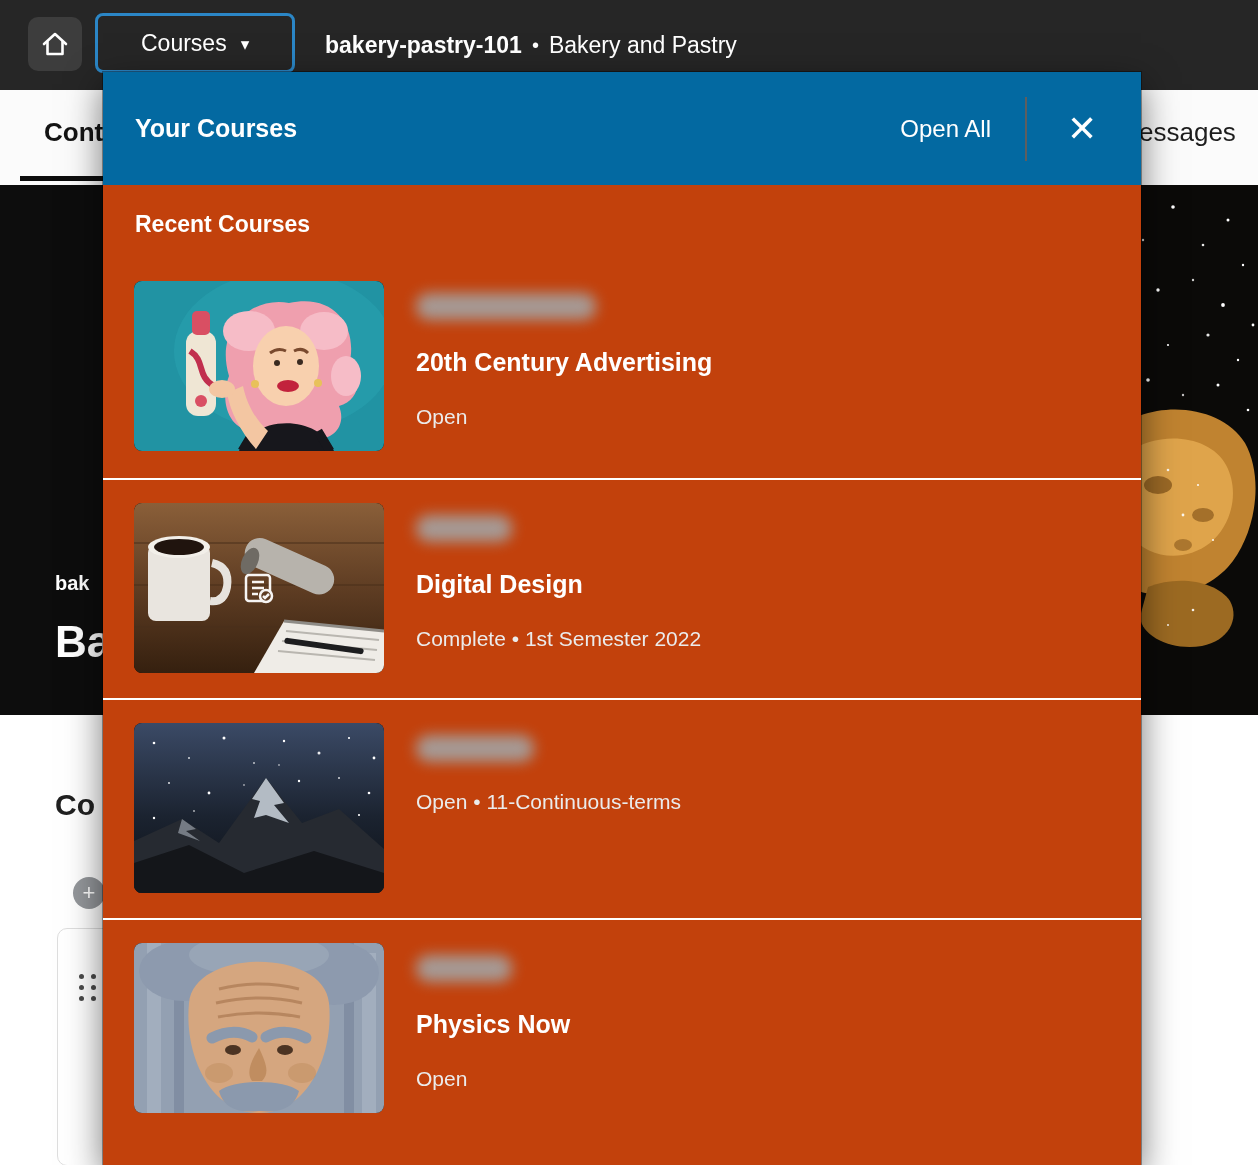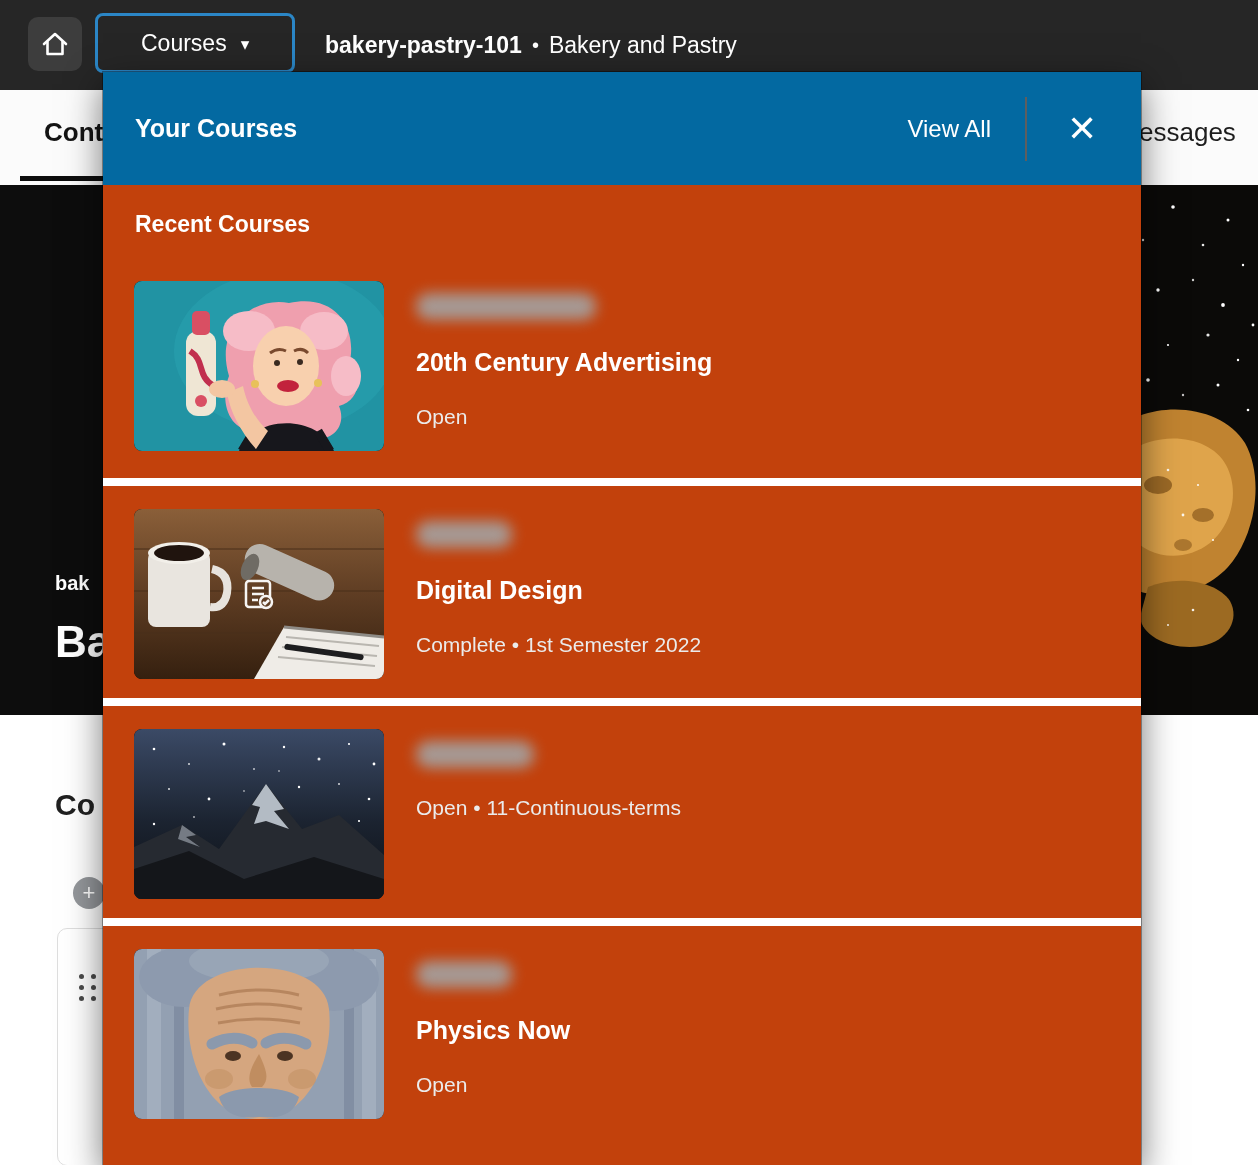"View All" button.view-all { text: View -> Open }
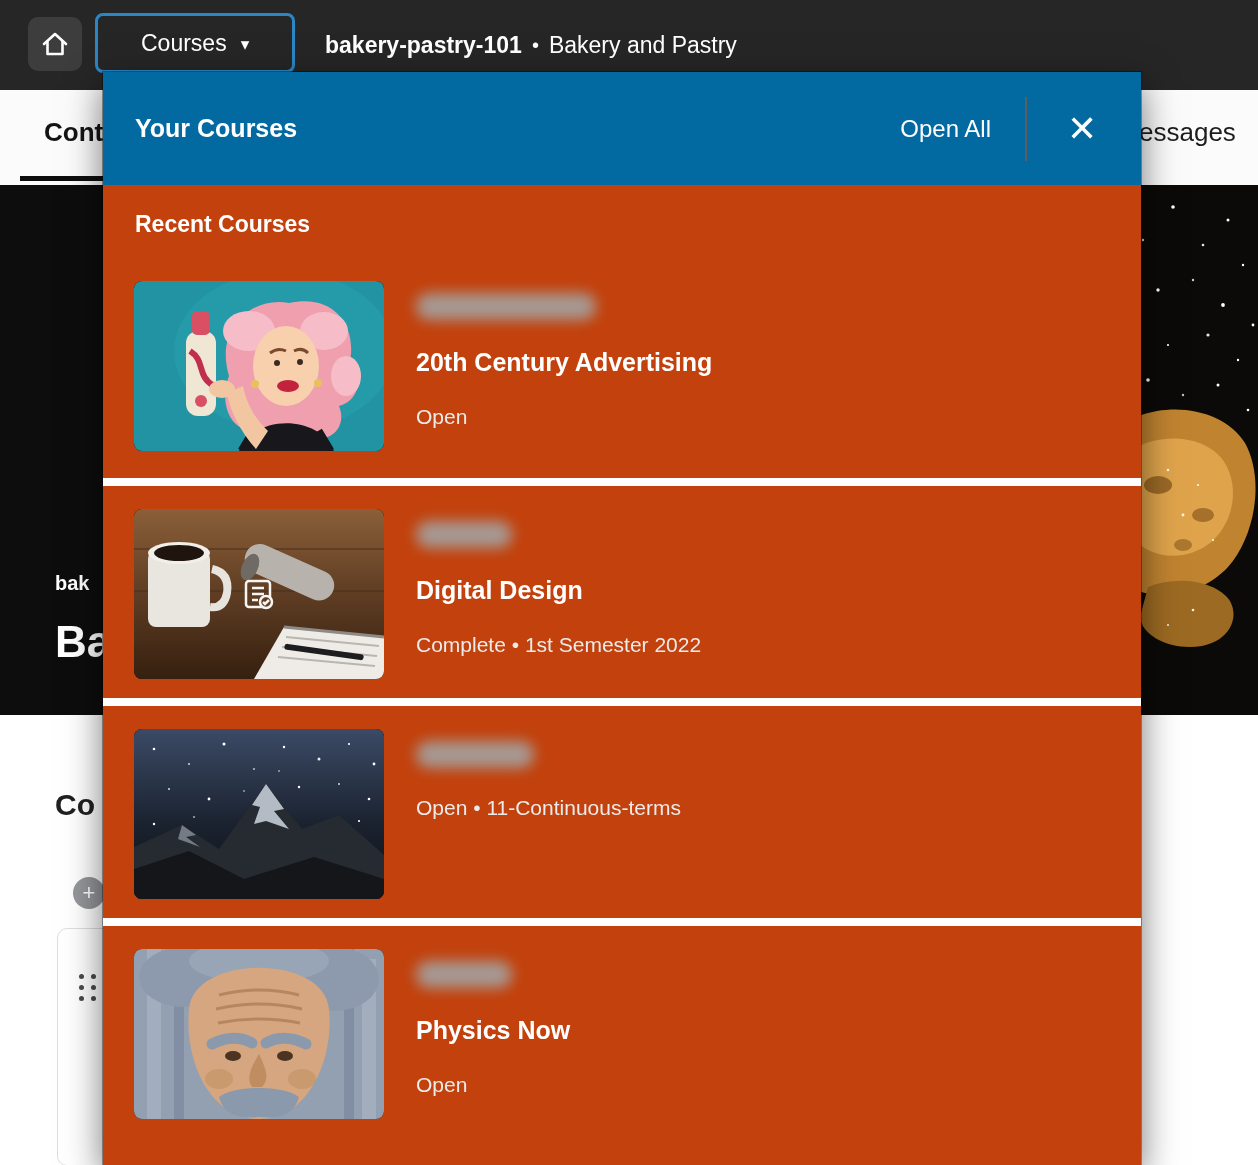"Digital Design" .course-row + .course-row { border-top: 8px solid #ffffff -> 2px solid #ffffff }
